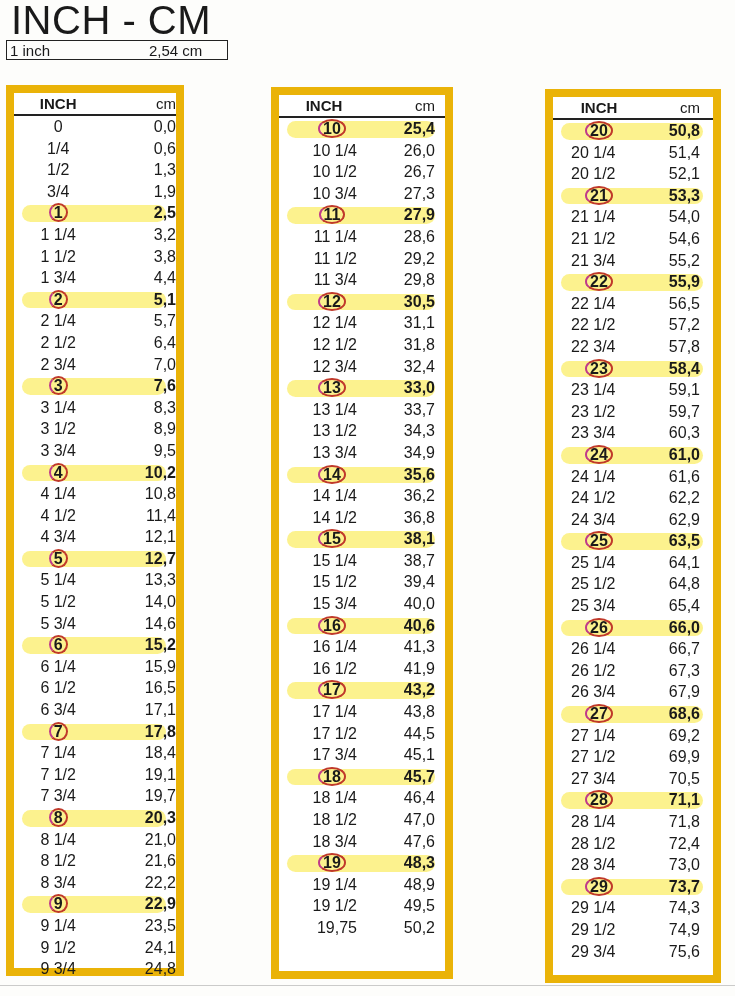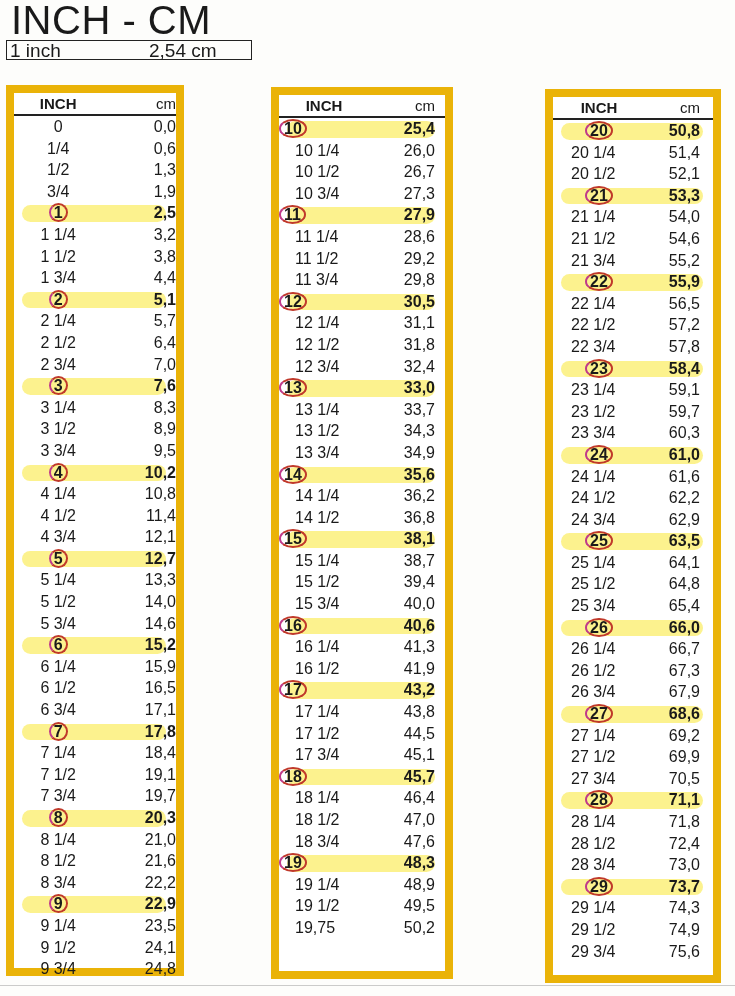"1 inch" .conv-box { font-size: 19px -> 15px; width: 246px -> 222px }
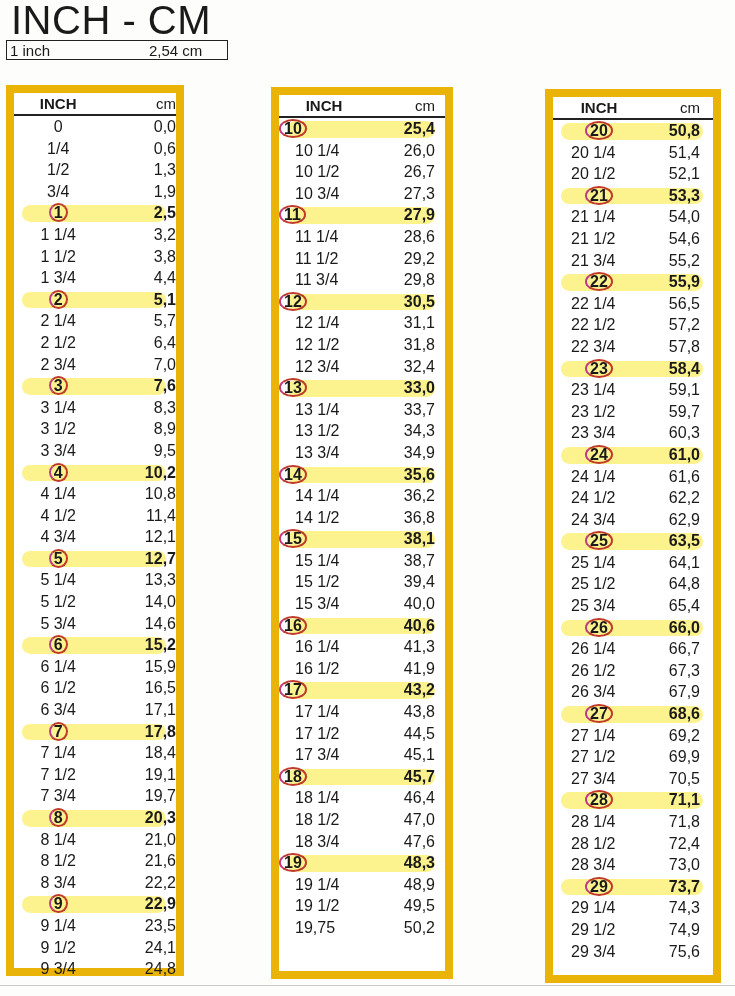"10" #t2 .row.hl .c1 { padding-left: 0 -> 16px; text-align: left -> center }
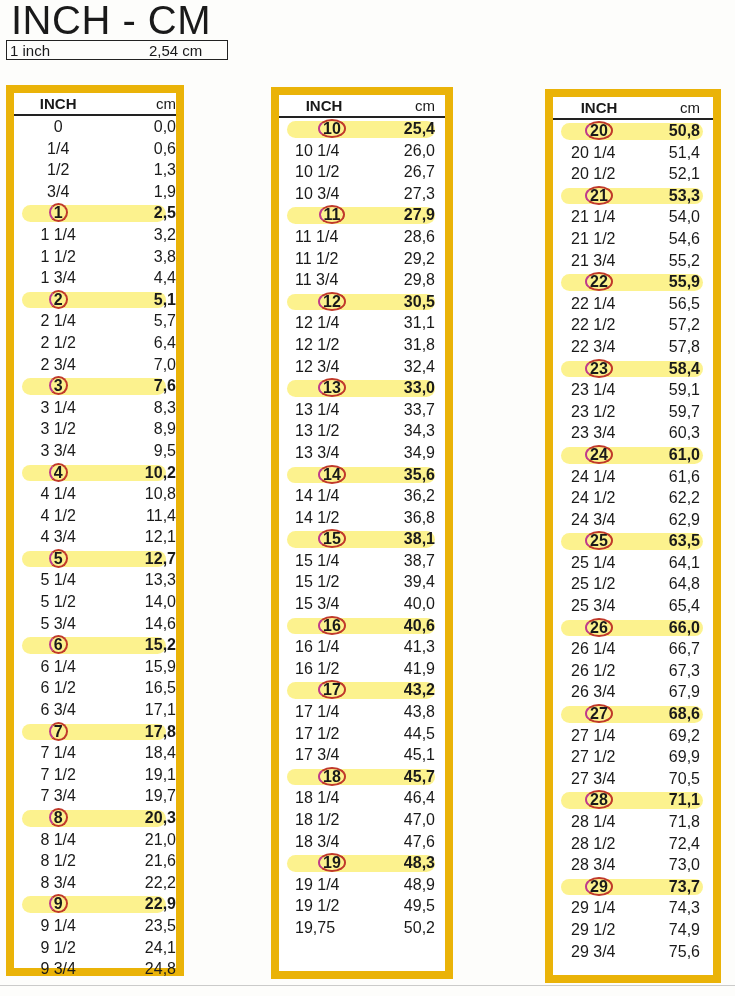"10 1/4" #t2 .c1 { text-align: left -> right }
